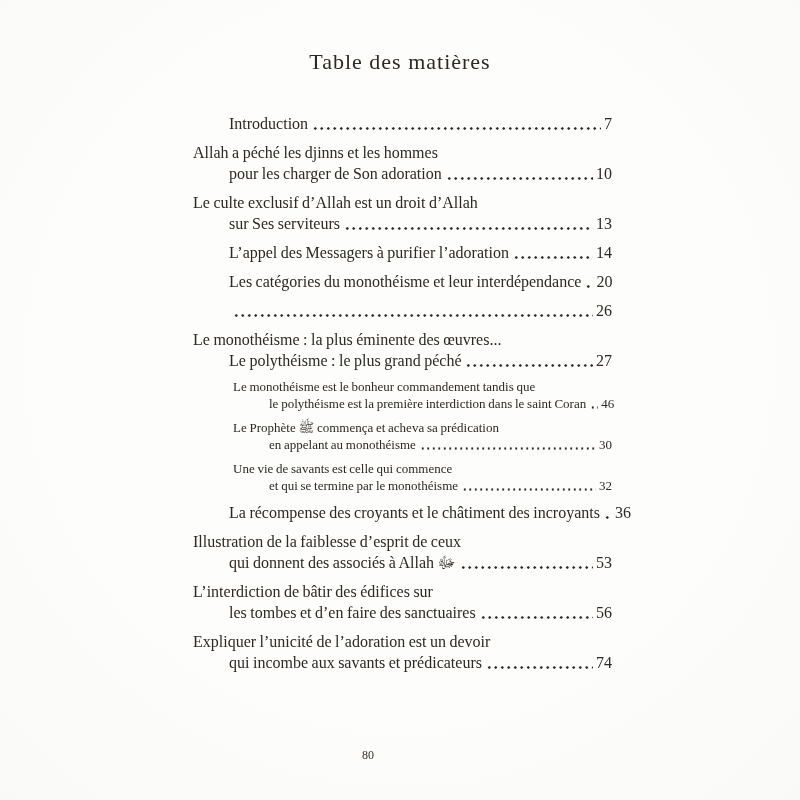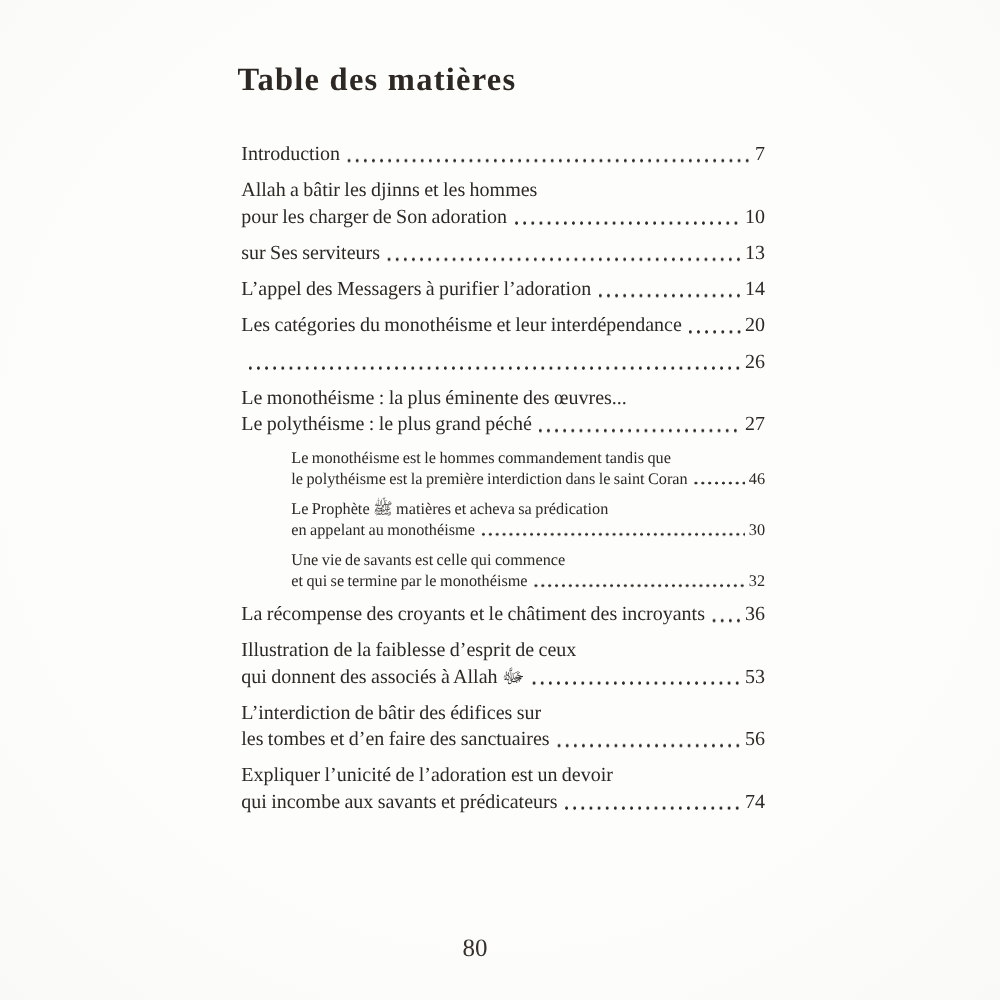"Table des matières" .title { font-size: 26px -> 22px; font-weight: 700 -> 400; text-align: none -> center }
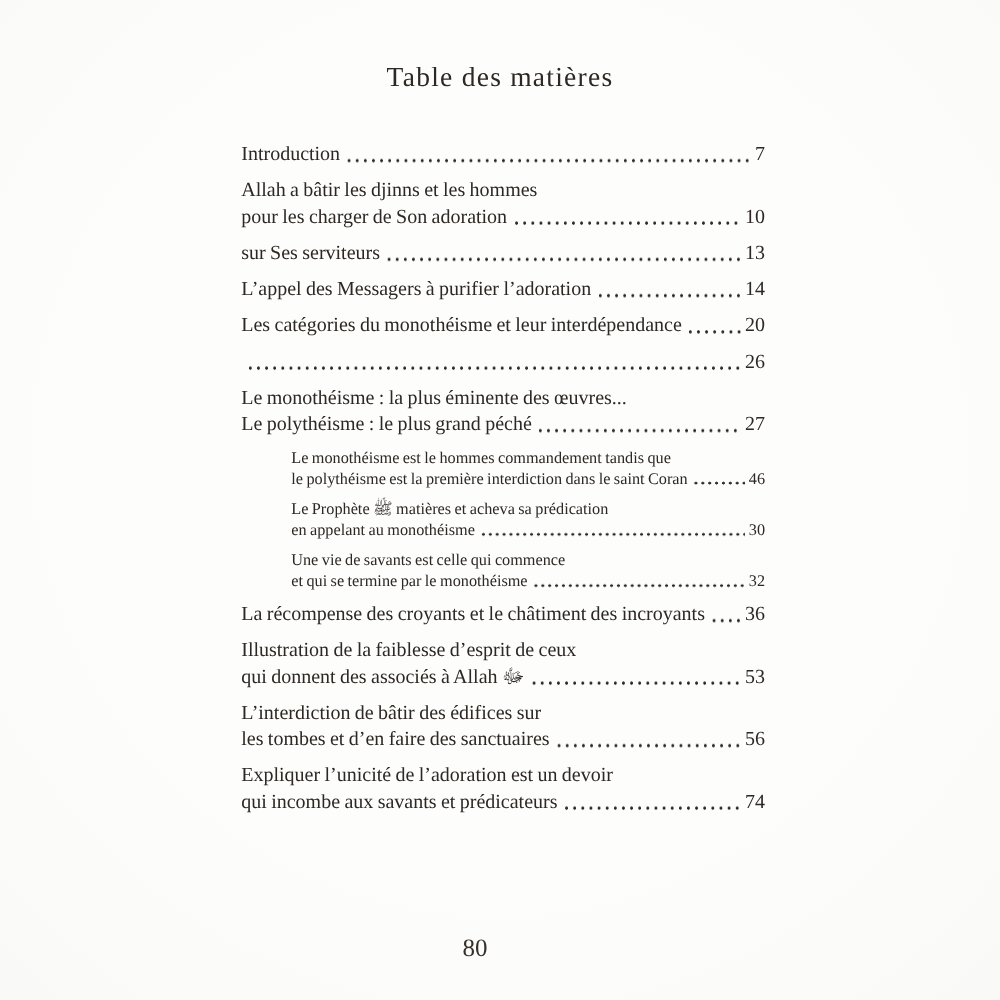"Introduction" .line.last { margin-left: none -> 36px }
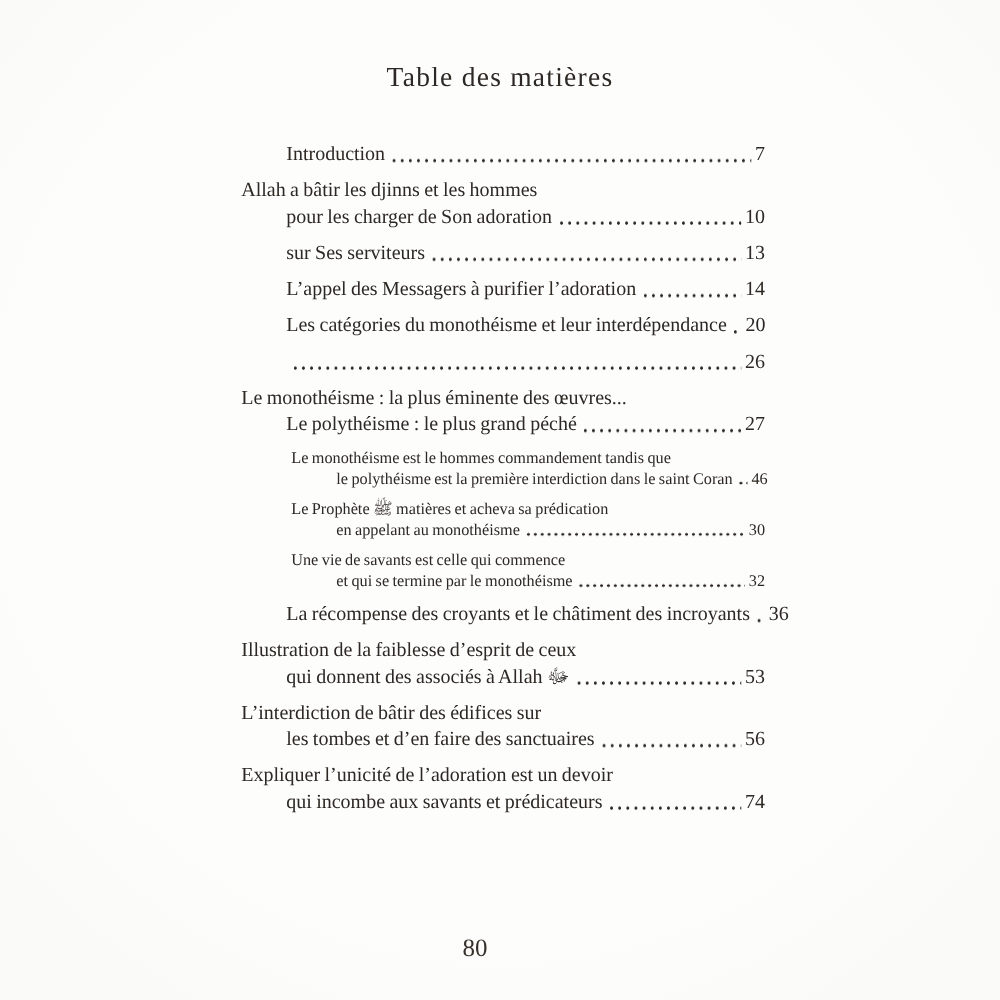"Allah a bâtir les djinns" span.txt { text: bâtir -> péché }
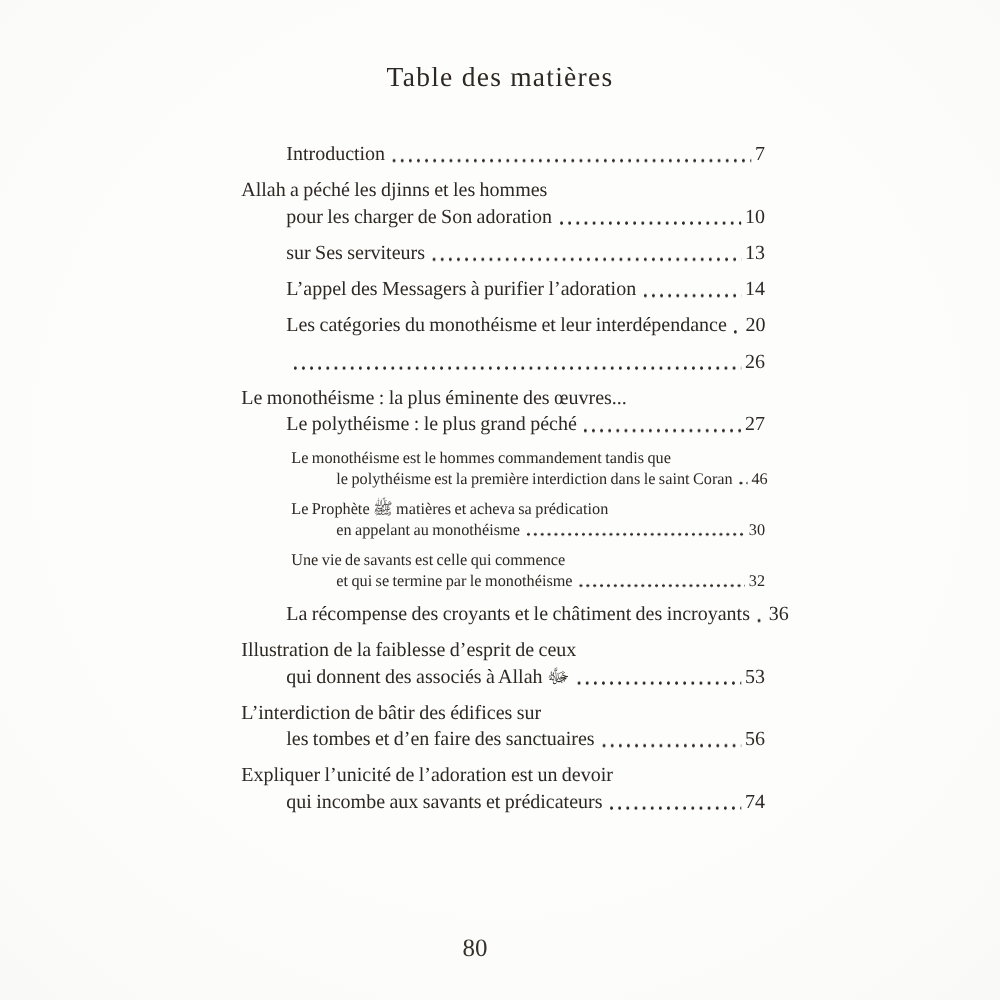"Le culte exclusif d’Allah est" div.line { html: none -> <div><span>Le culte exclusif d’Allah est un droit d’Allah</span></div> }
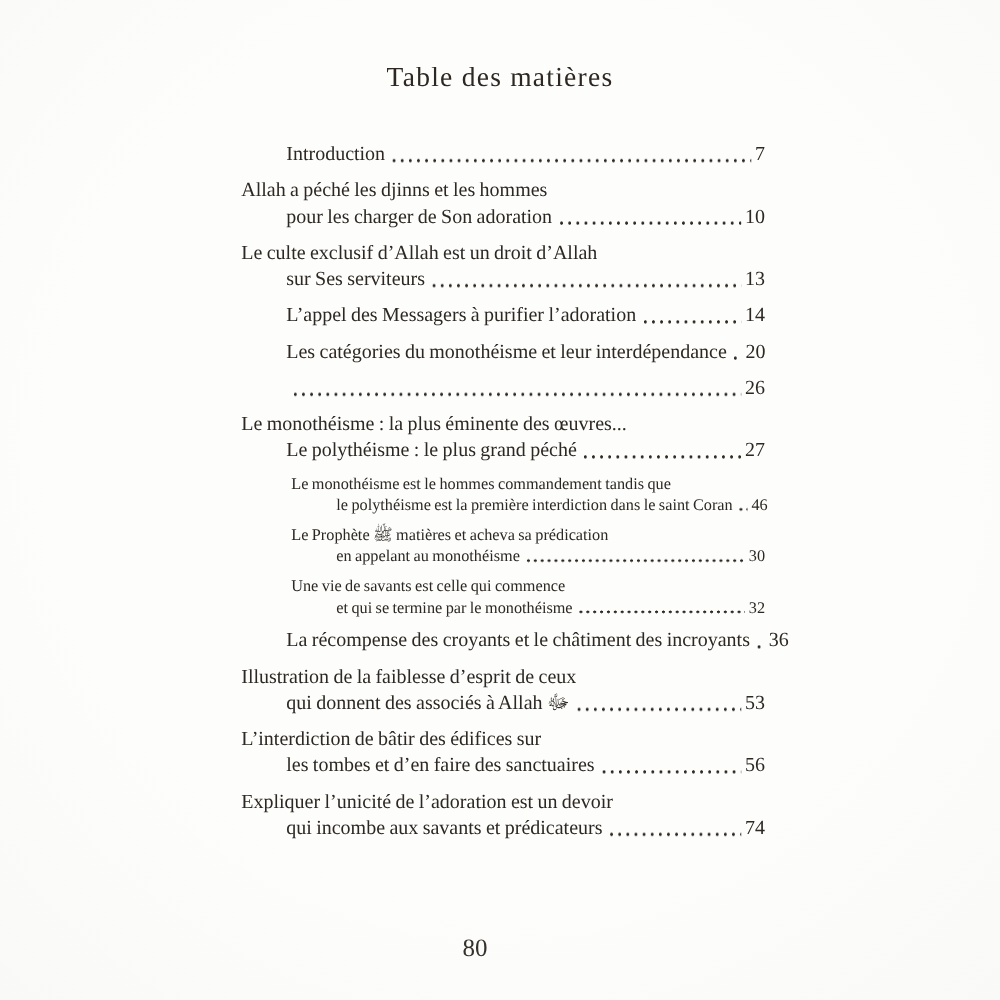"Le monothéisme est le hommes" span.txt { text: hommes -> bonheur }
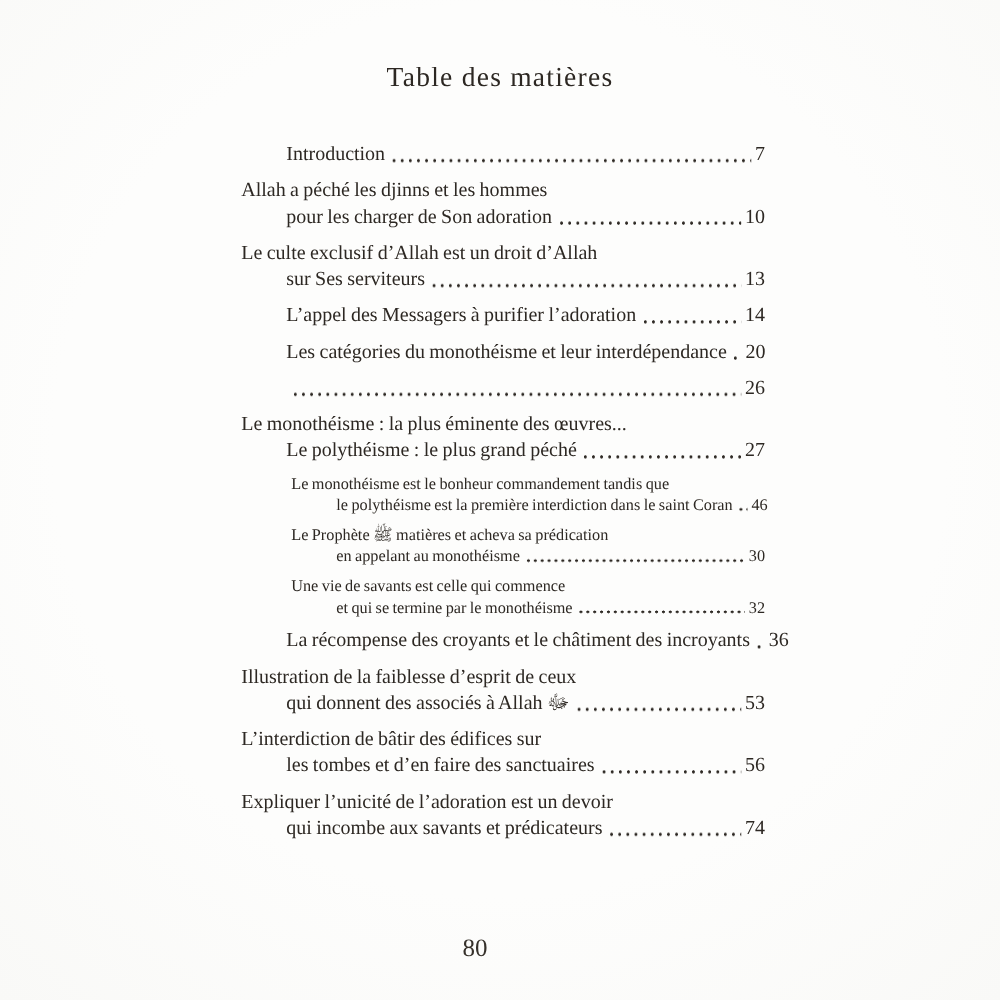"Le Prophète ﷺ matières et" span.txt { text: matières -> commença }
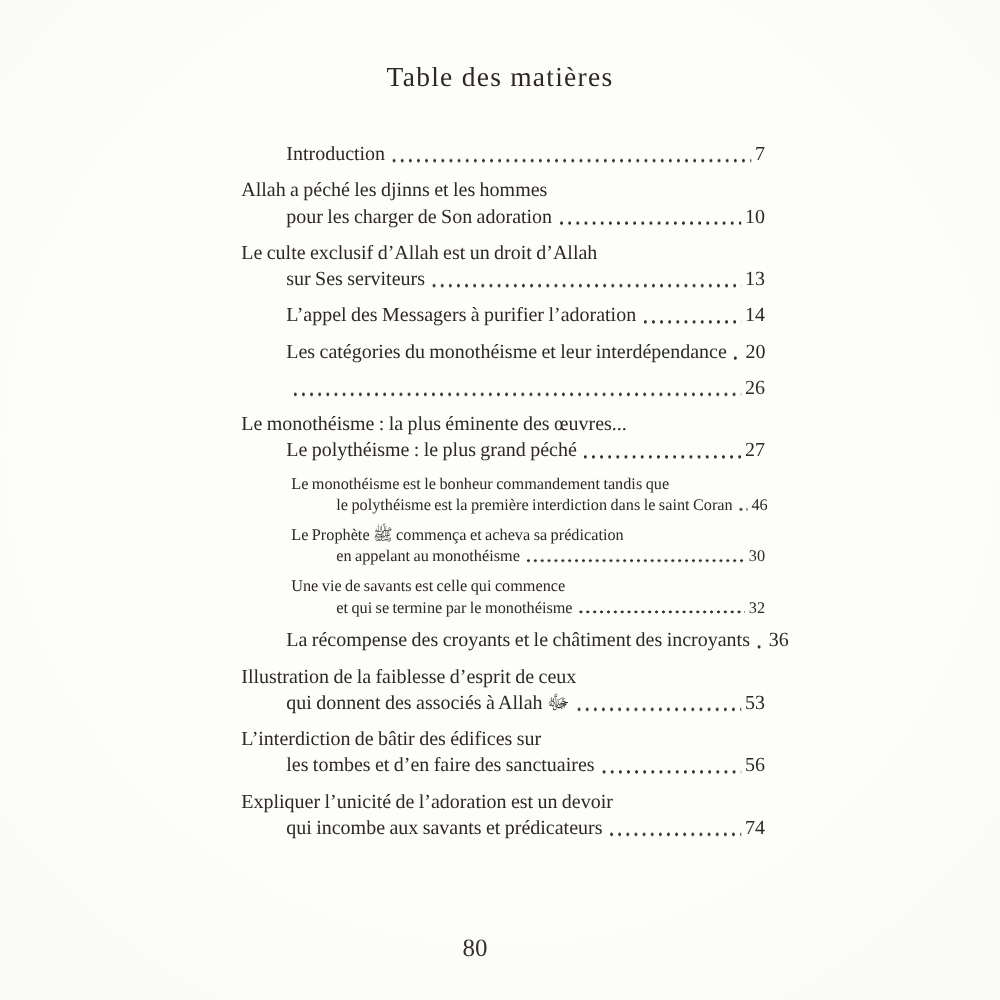"80" .folio { font-size: 20px -> 12px; left: 16px -> 4px }
